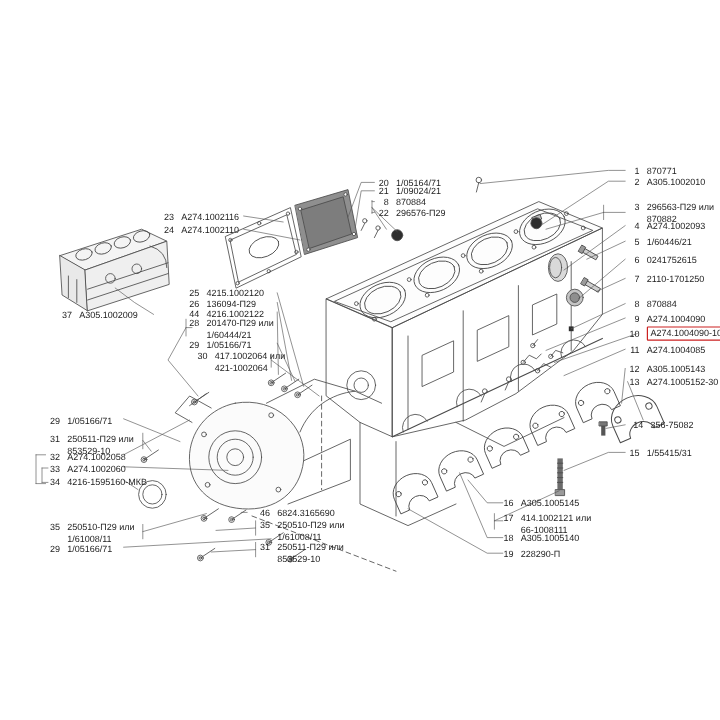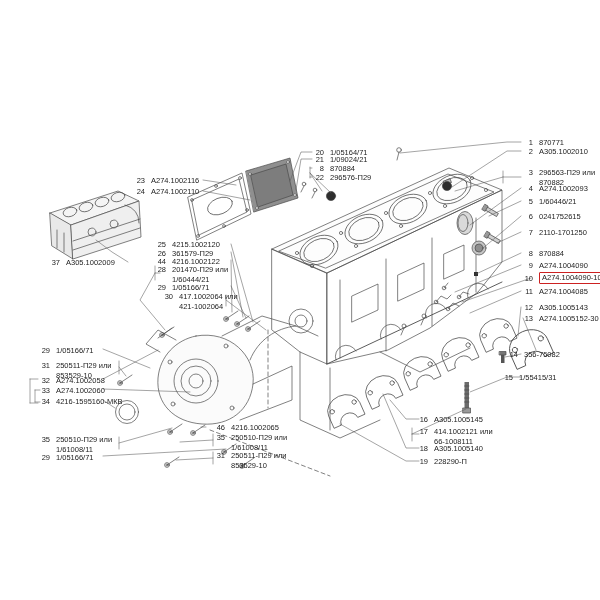"361579-П29" span.p { text: 361579-П29 -> 136094-П29 }
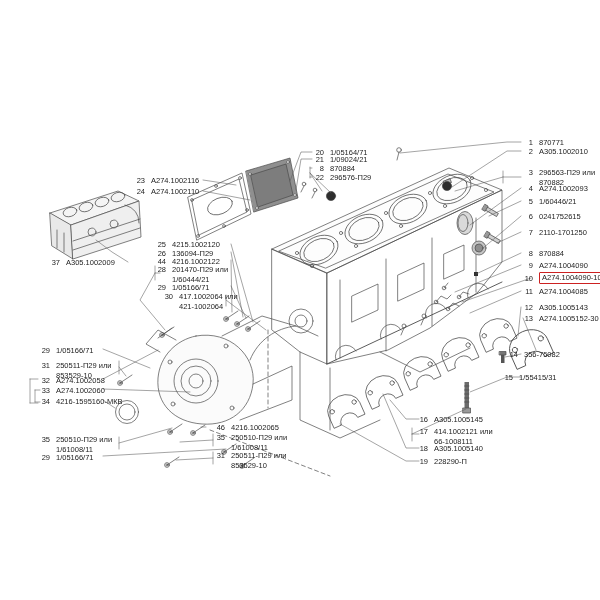"14" div.co { left: 492px -> 510px }
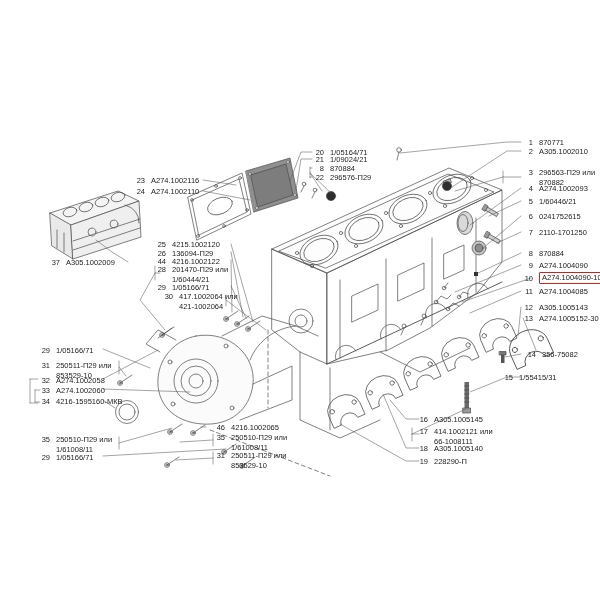"15" div.co { left: 487px -> 507px }
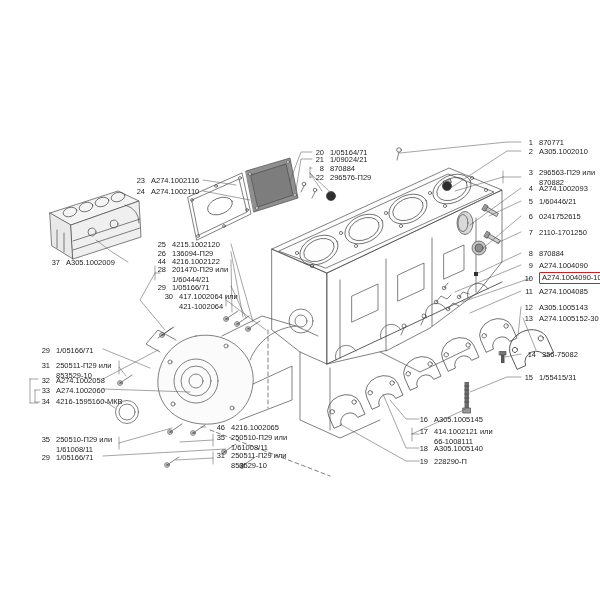"4216.1002065" span.p { text: 4216.1002065 -> 6824.3165690 }
